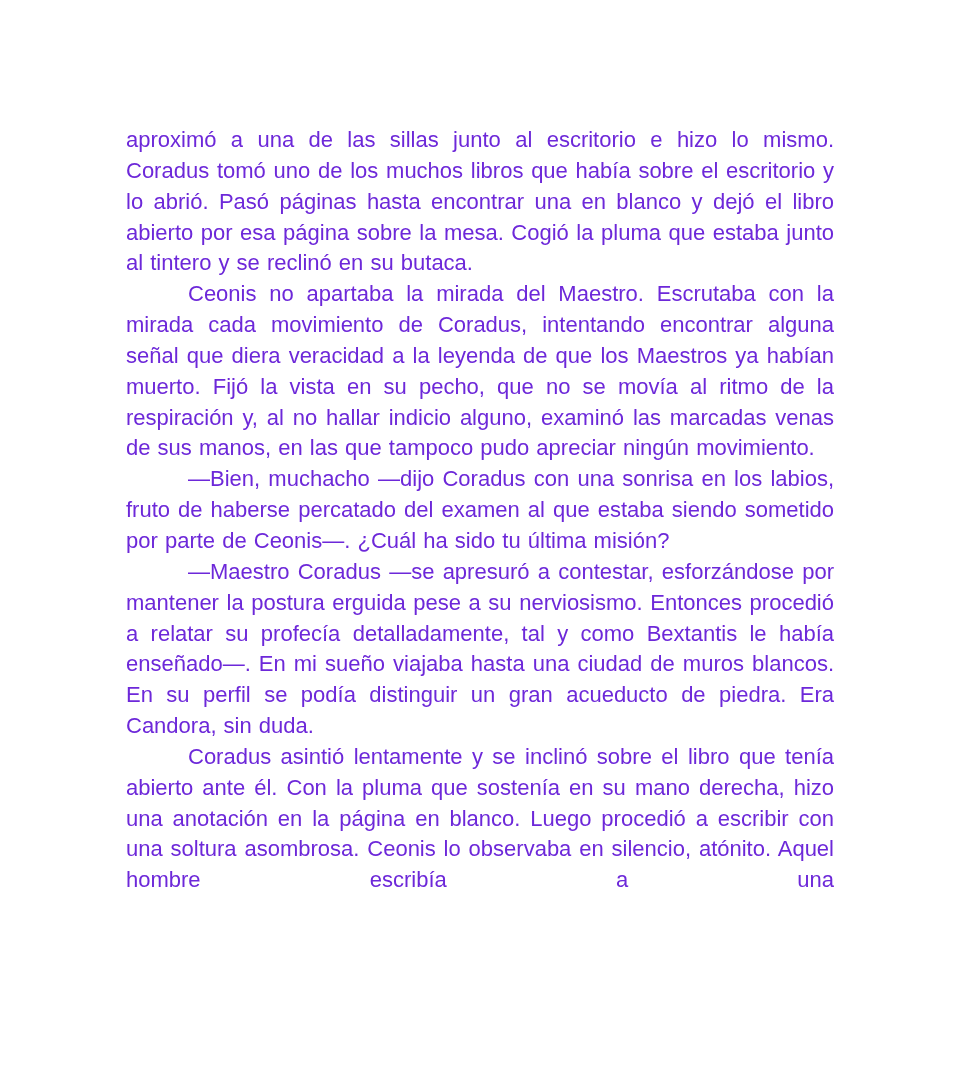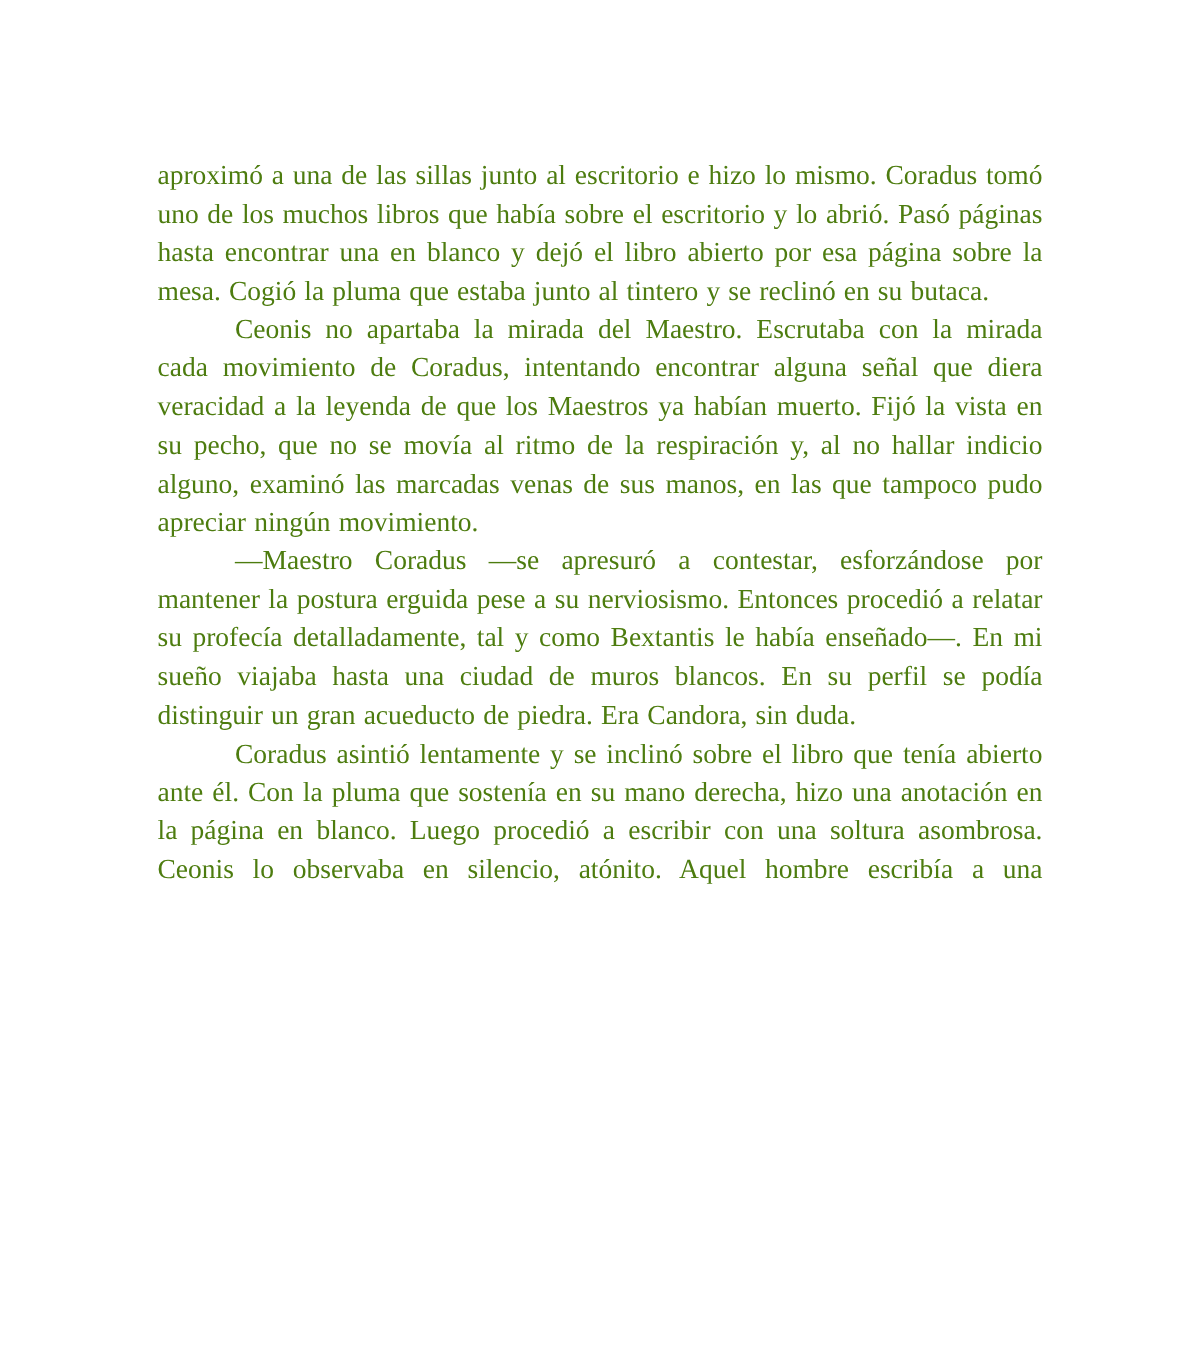"aproximó a una de las" .text-block { color: #4d7c0f -> #6d28d9; font-family: Liberation Serif, serif -> Liberation Sans, sans-serif }
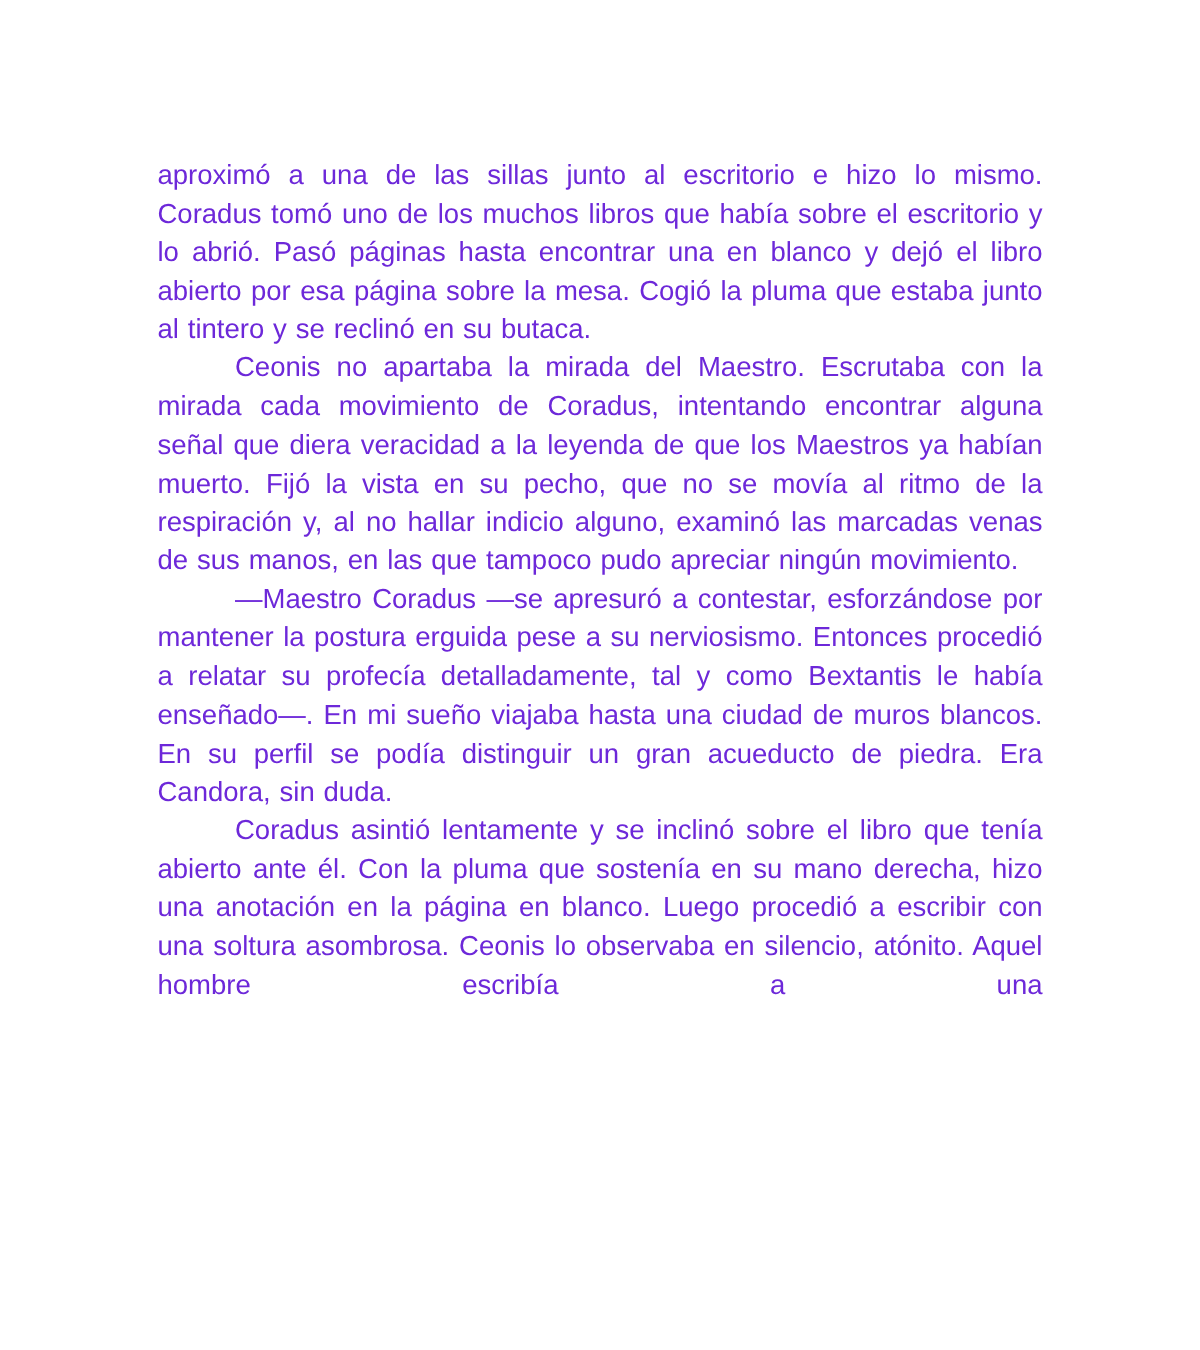"—Bien, muchacho —dijo Coradus con" p { html: none -> <p>—Bien, muchacho —dijo Coradus con una sonrisa en los labios, fruto de haberse percatado del examen al que estaba siendo sometido por parte de Ceonis—. ¿Cuál ha sido tu última misión?</p> }
